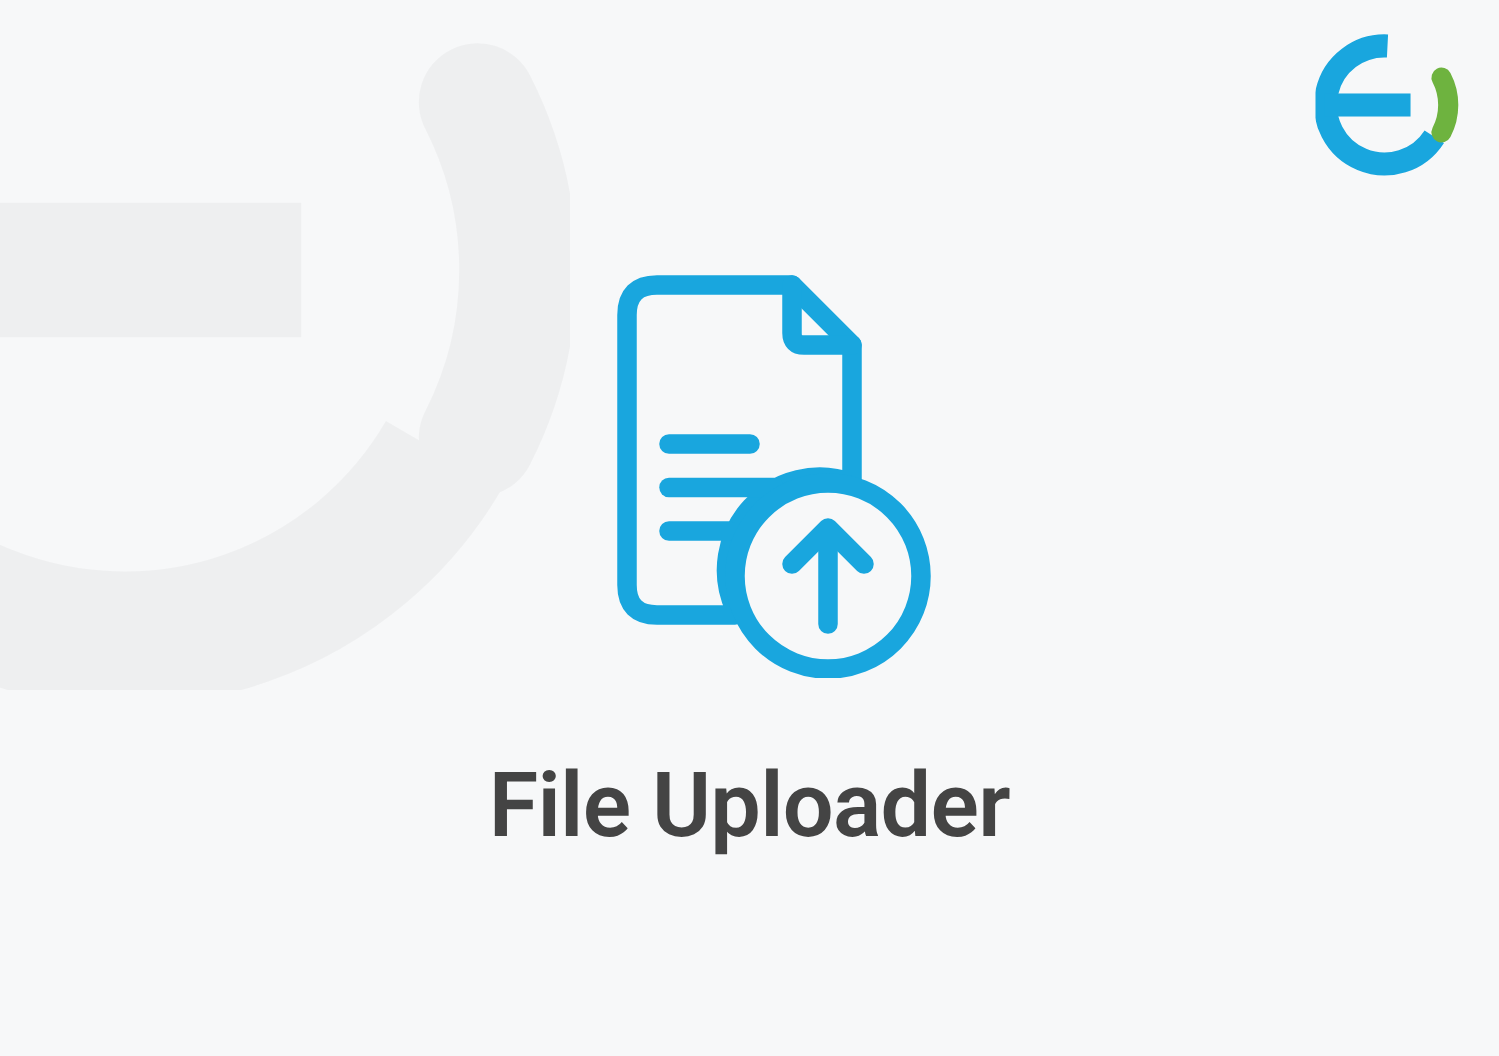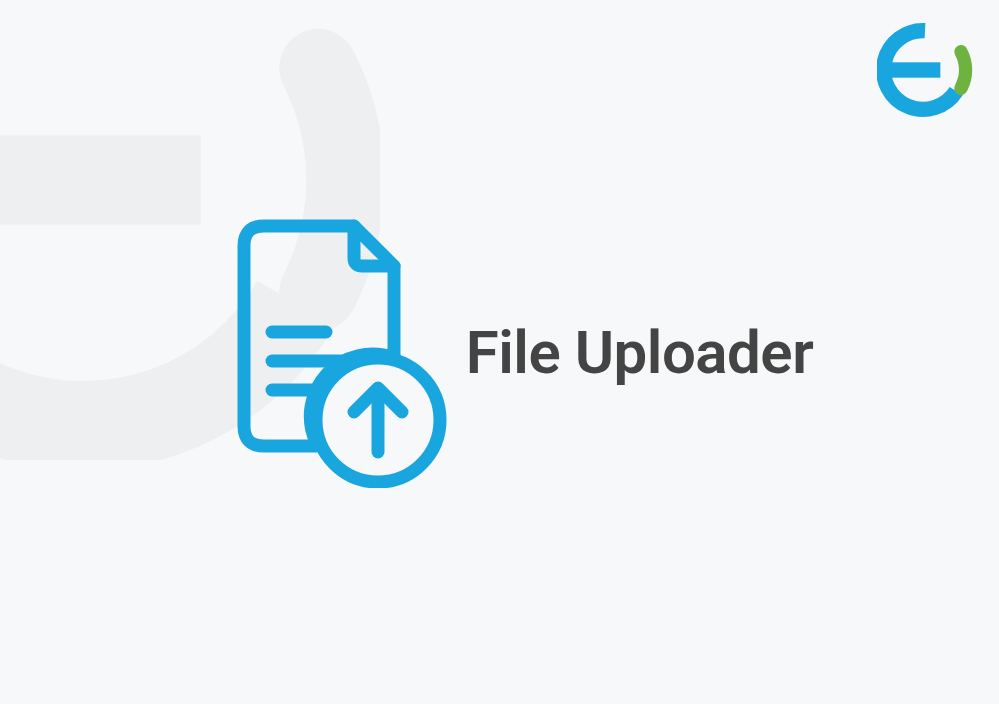"File Uploader" .main-content { flex-direction: row -> column }
